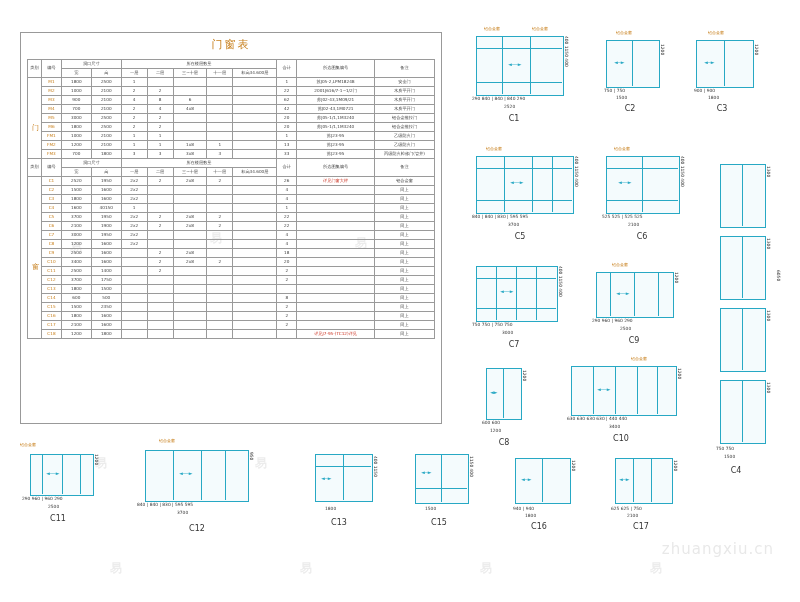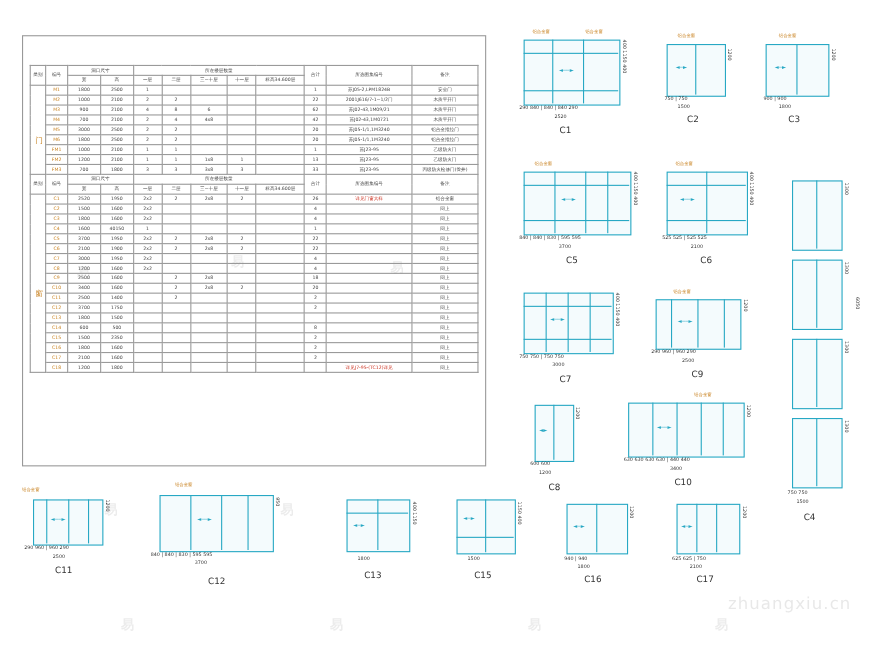"门窗表" div.tbl-title { html: none -> <div>门窗表</div> }
